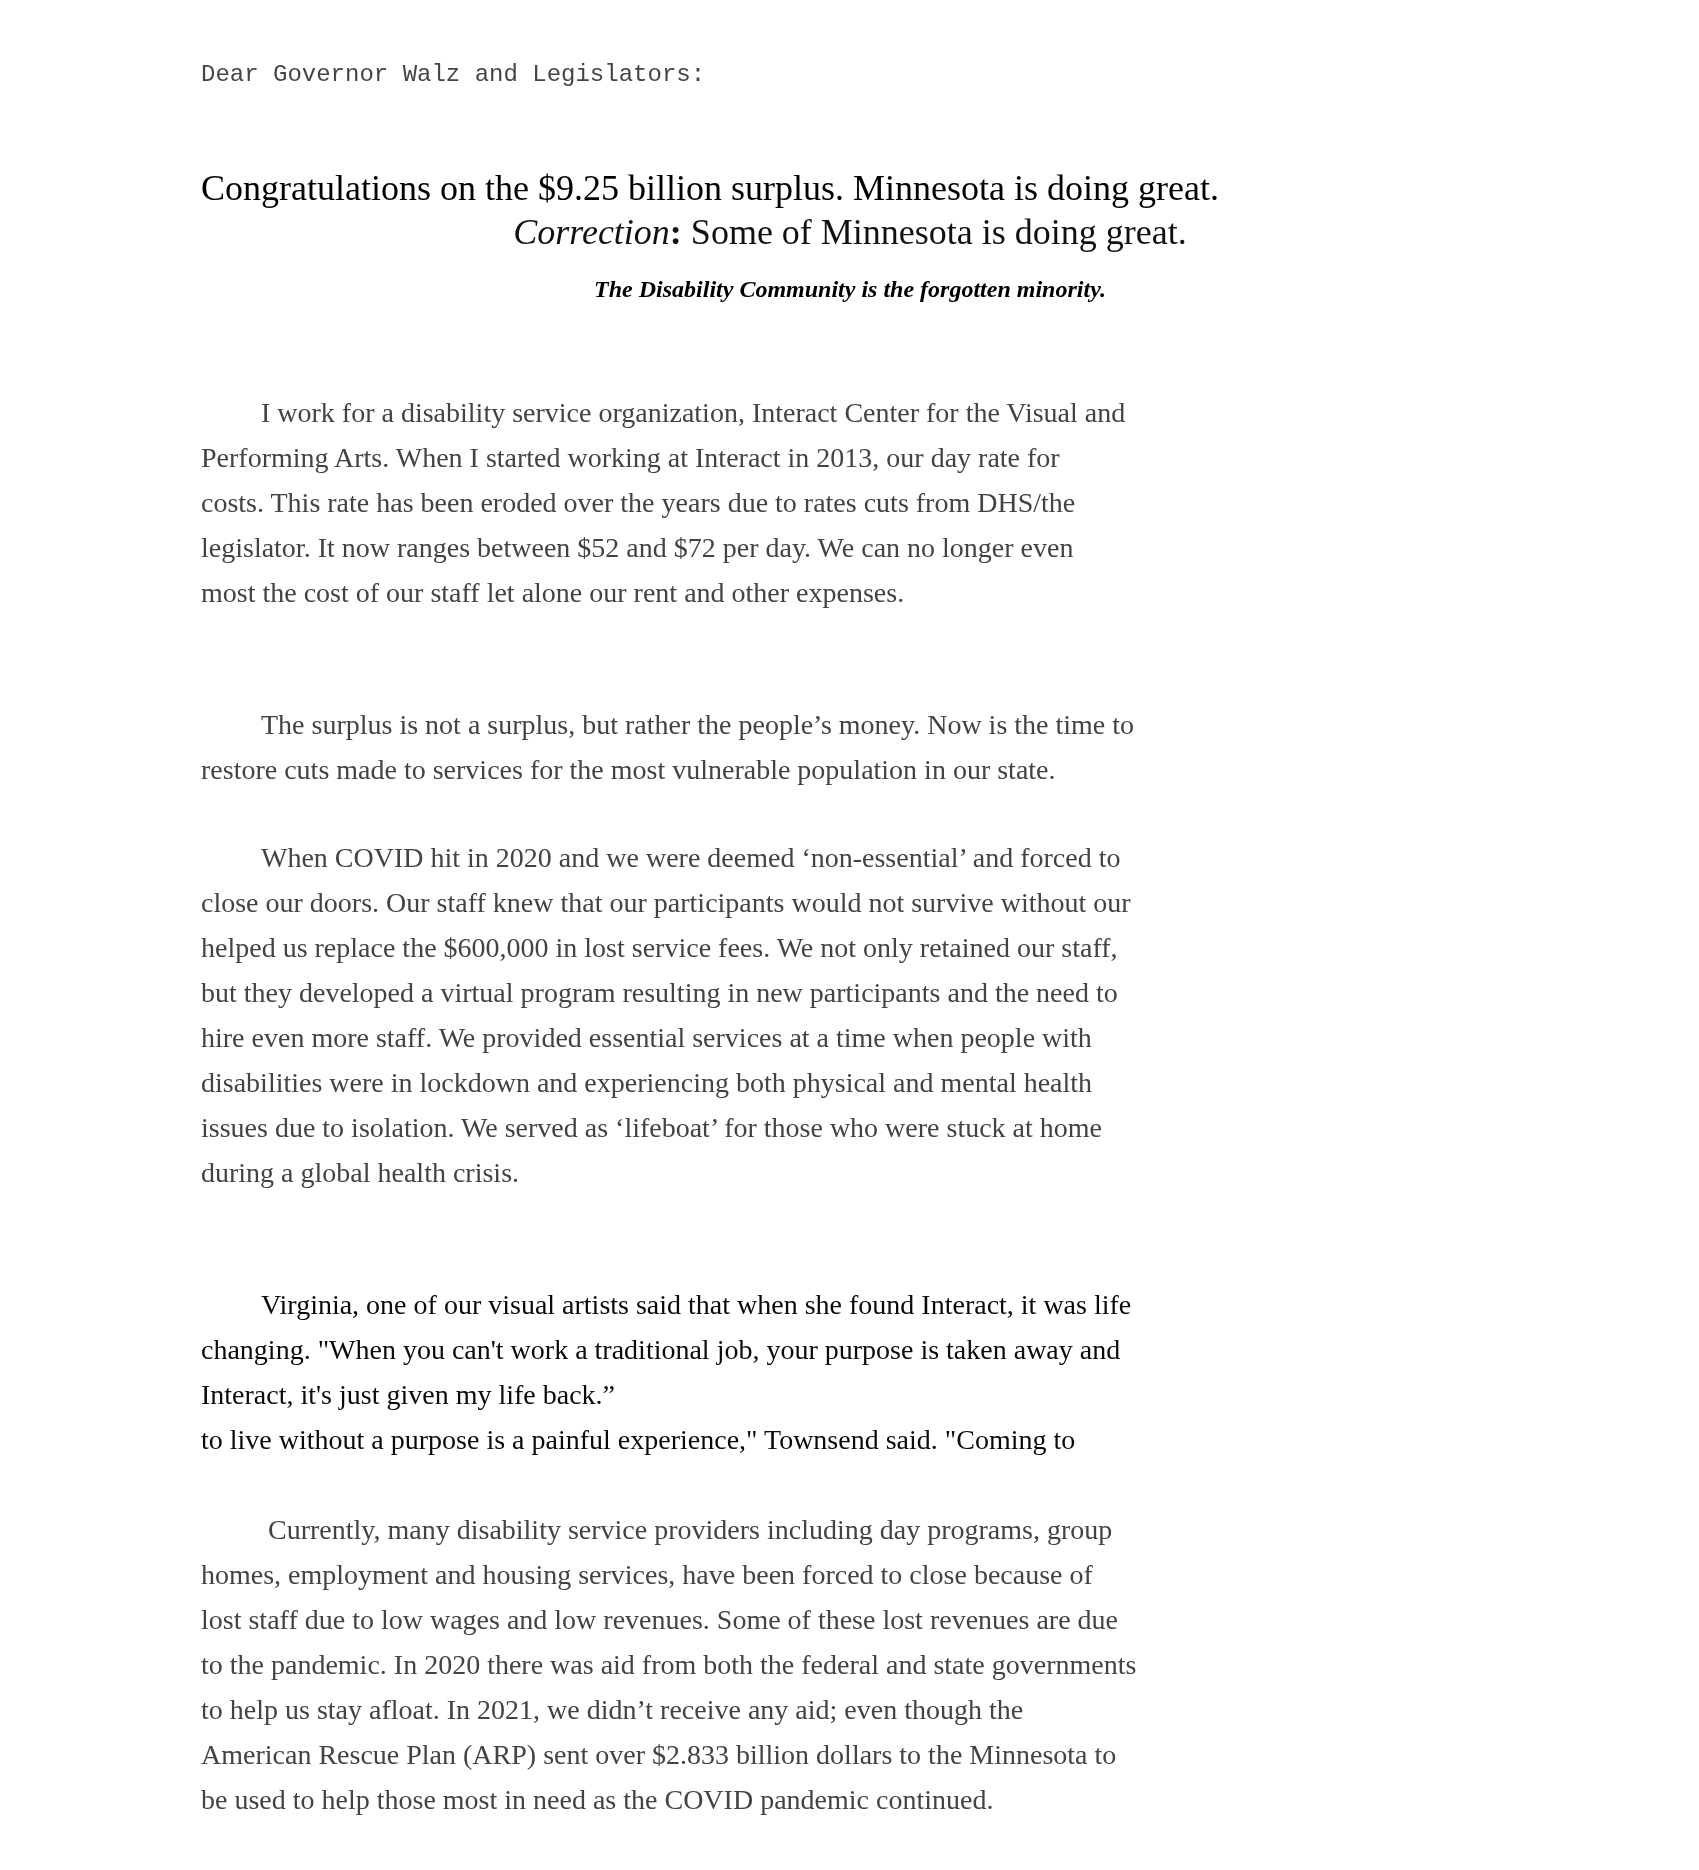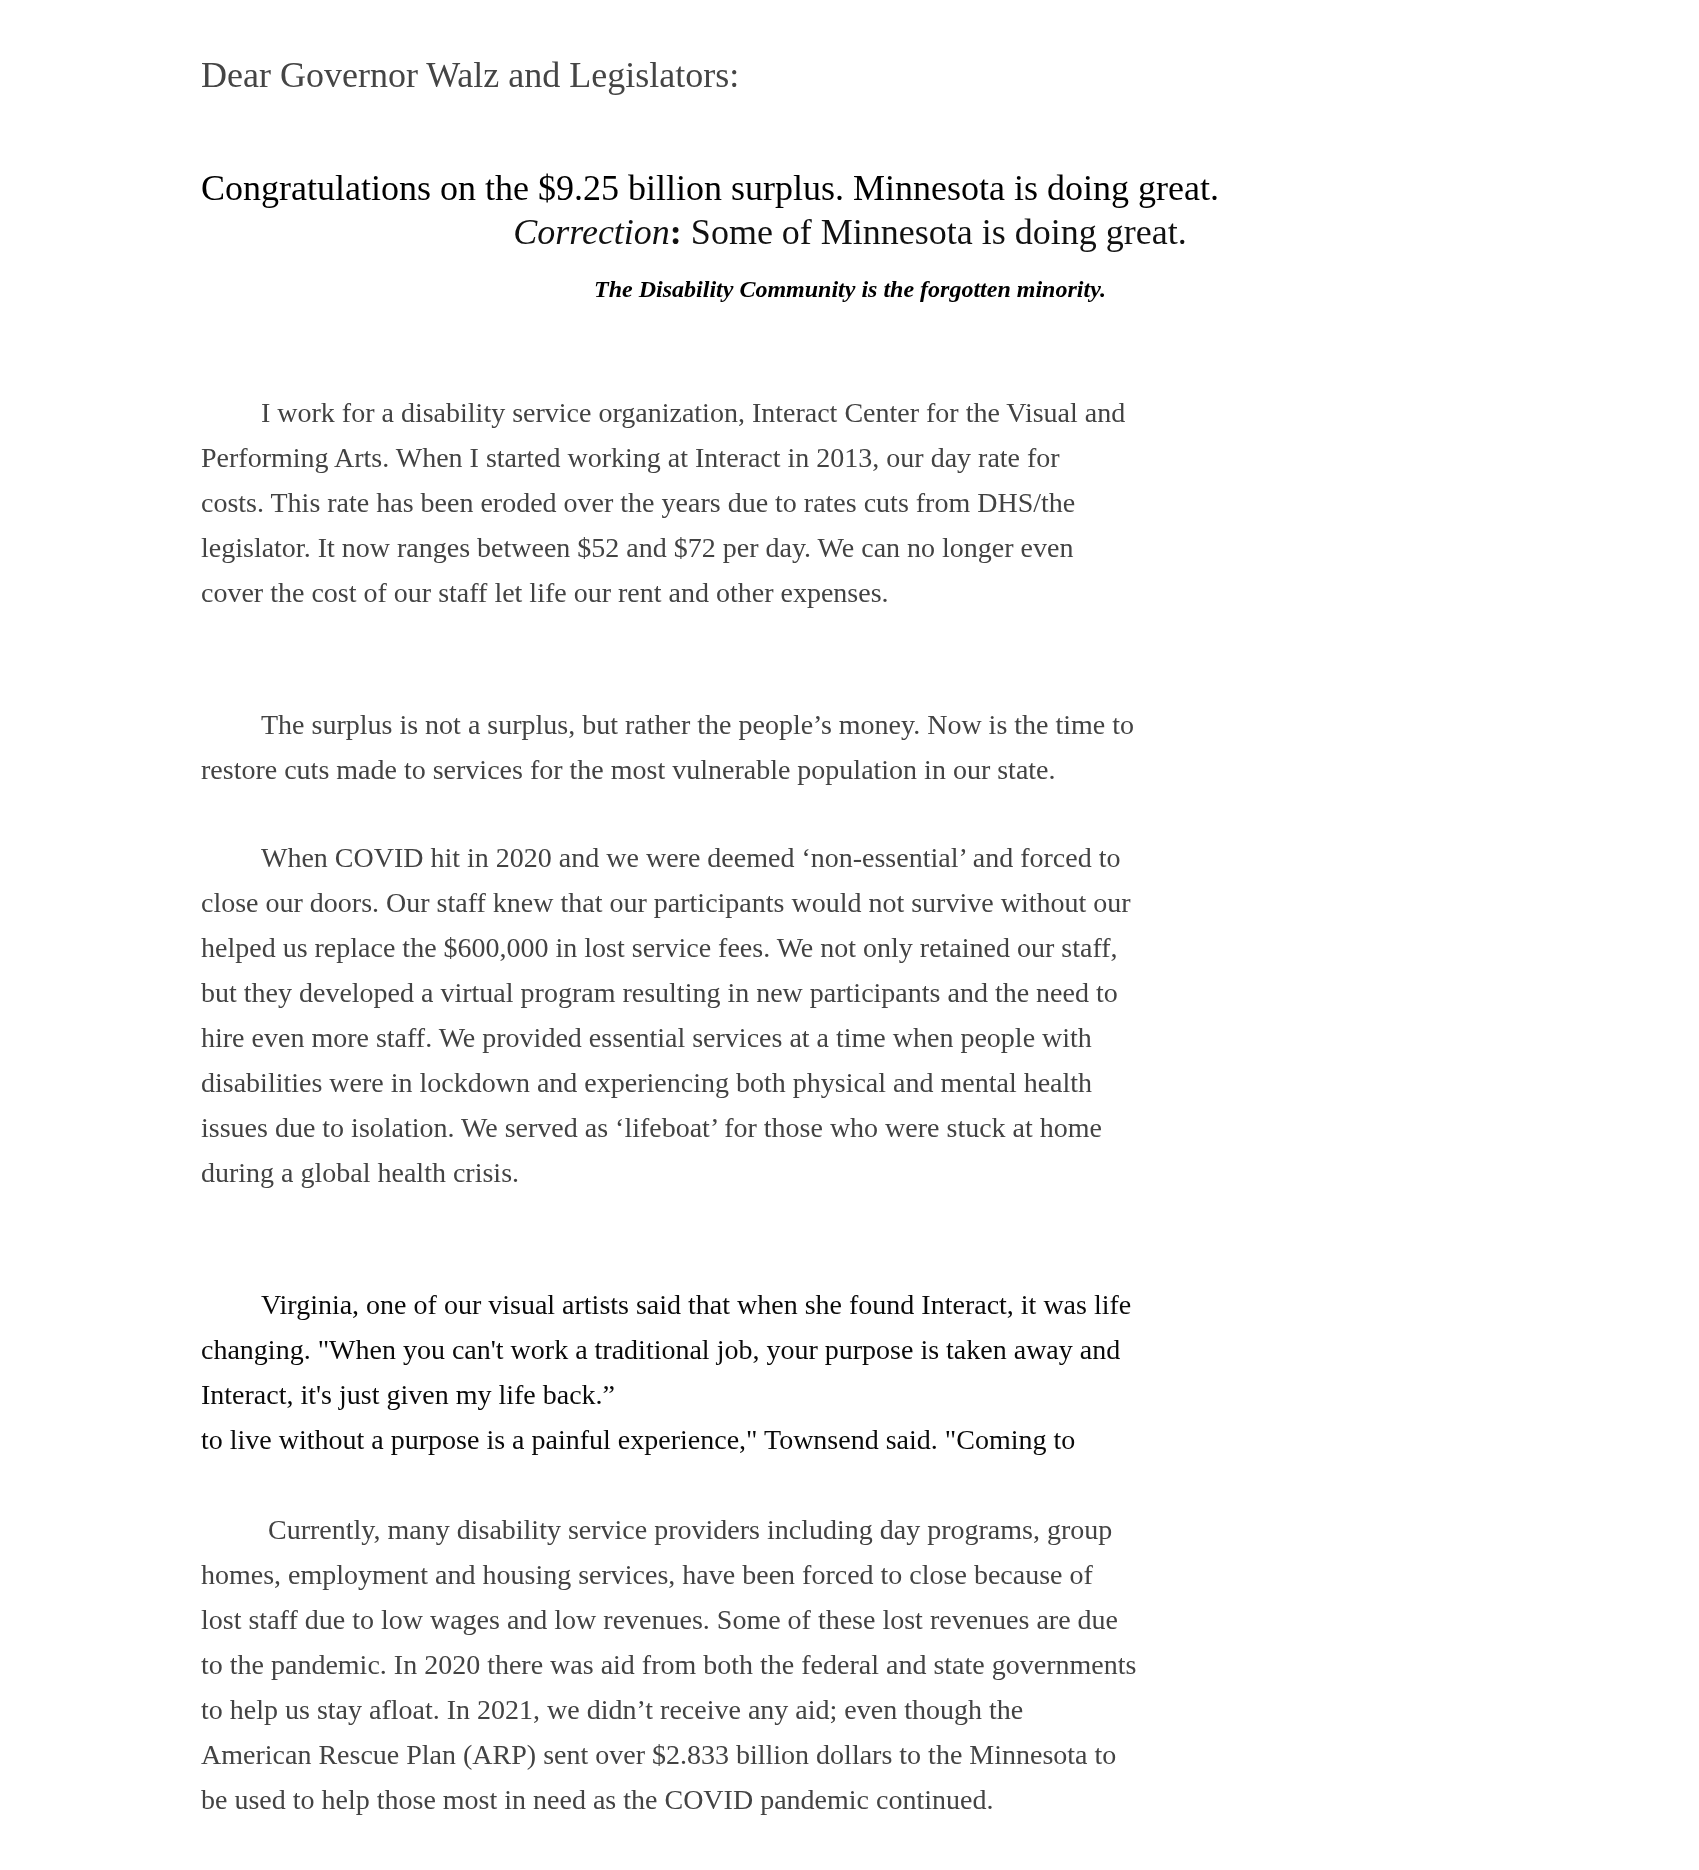"Dear Governor Walz and Legislators:" .salutation { font-family: none -> Liberation Mono, monospace; font-size: 36px -> 24px }
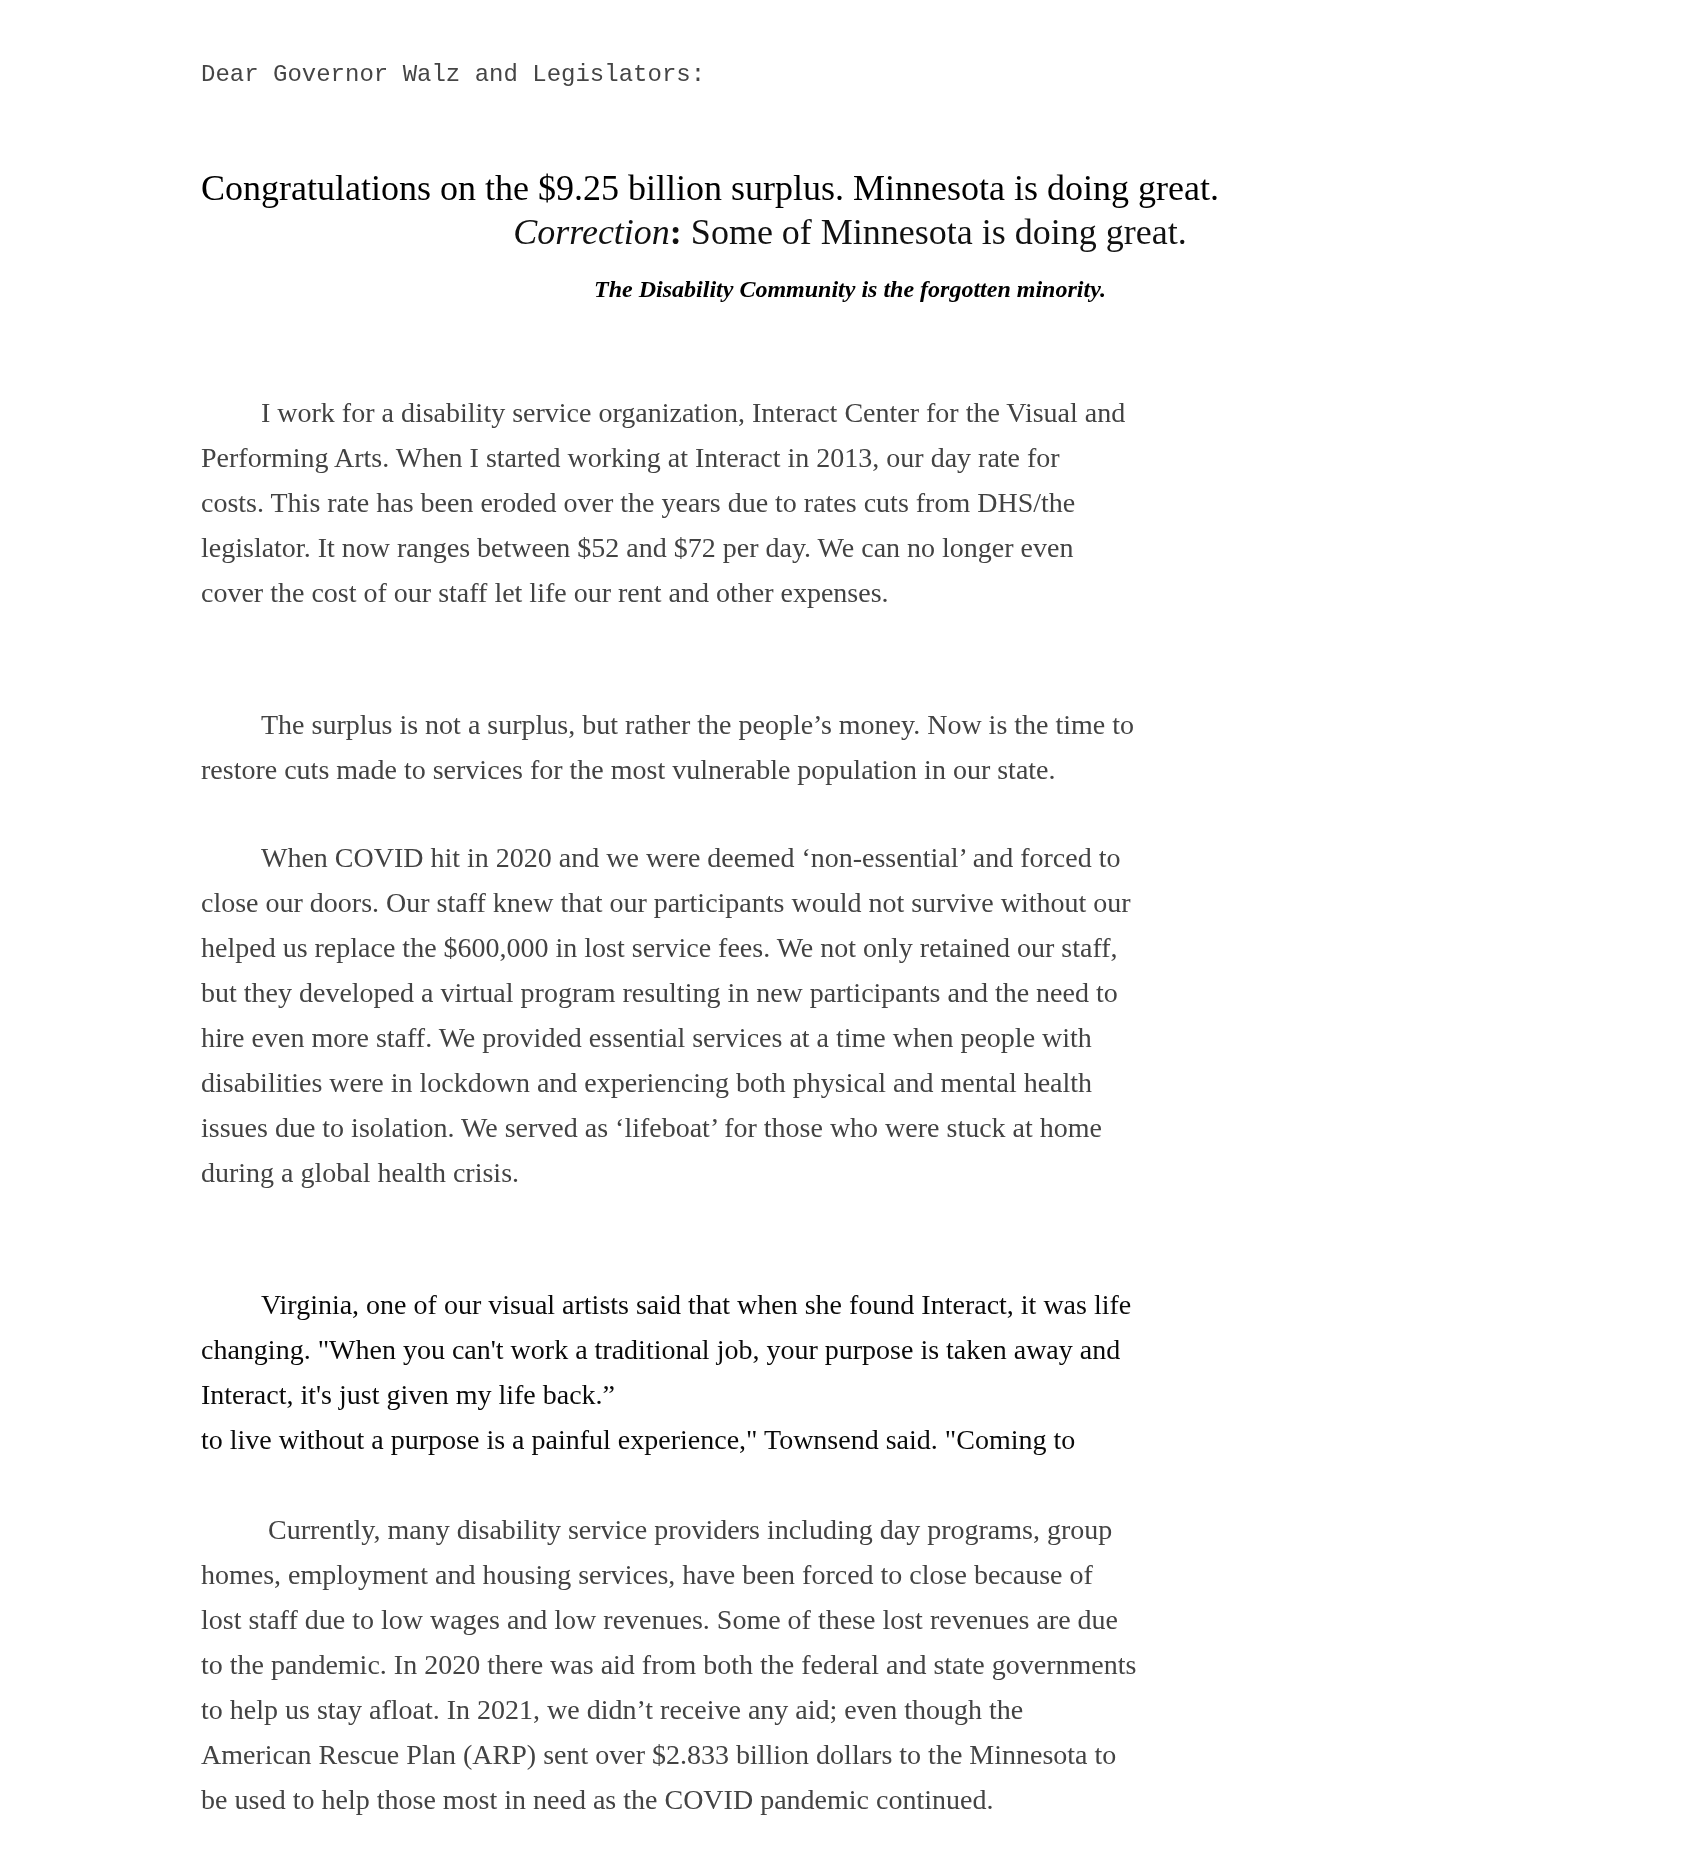"cover the cost of our" span.line { text: cover the cost of our staff let life -> most the cost of our staff let alone }
